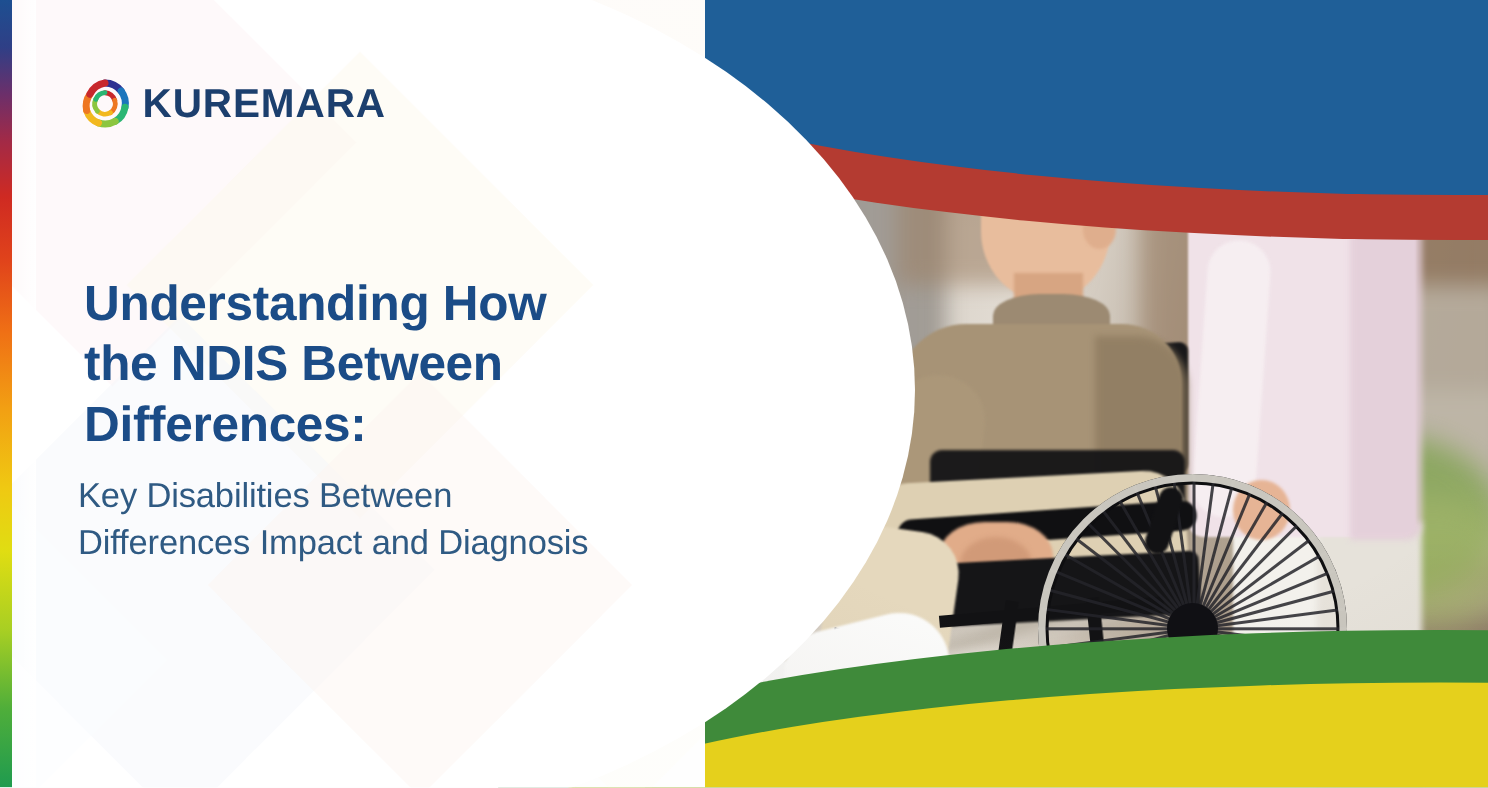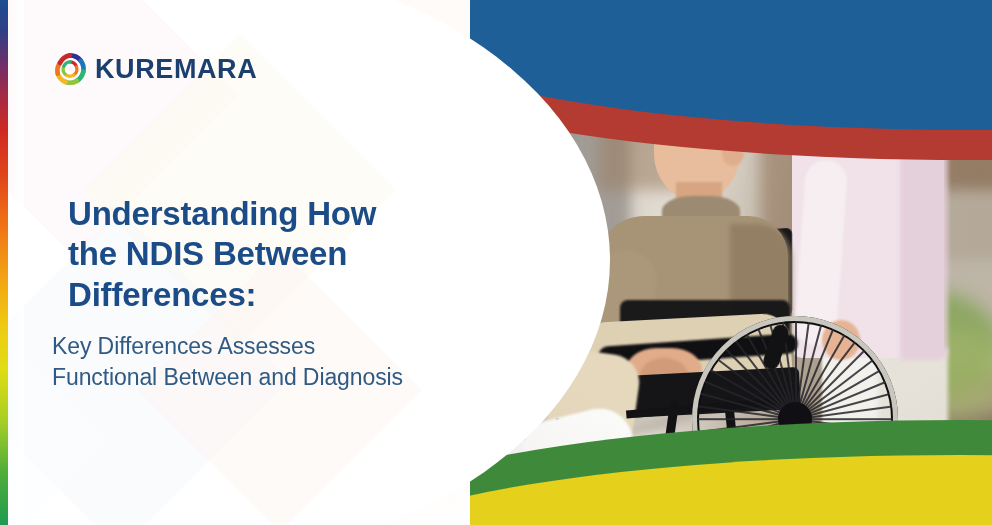"Understanding How" .h1 { margin: 16px -> 4px }
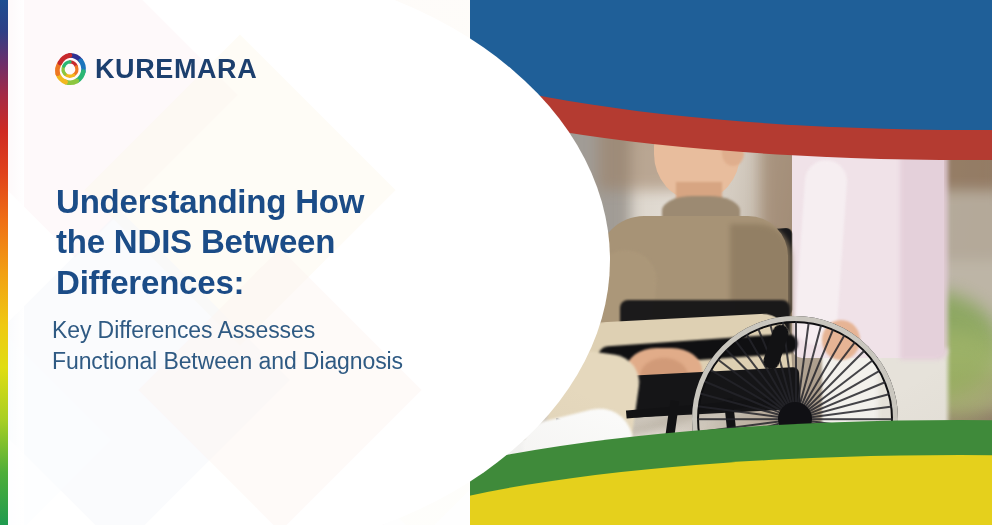"Key Differences Assesses" span { text: Differences Assesses -> Disabilities Between }
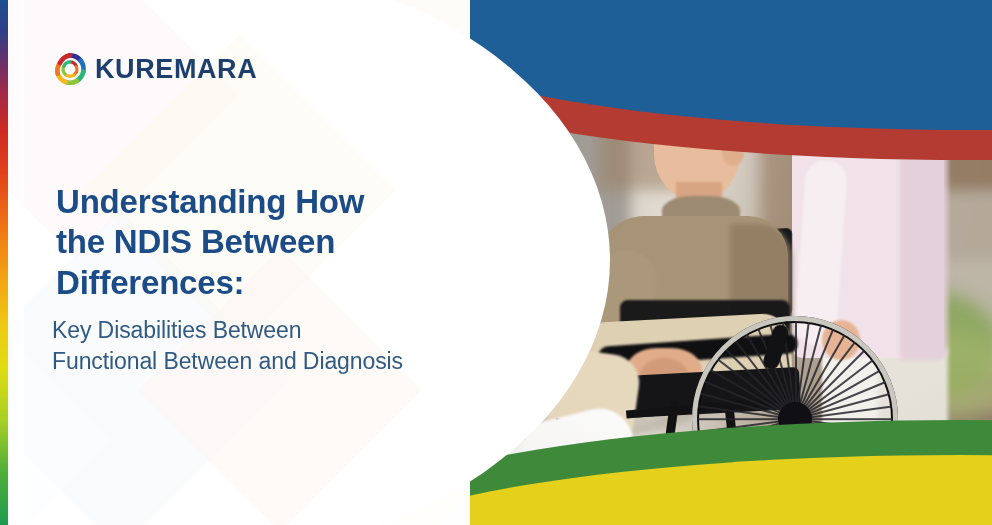"Functional Between and Diagnosis" span { text: Functional Between -> Differences Impact }
